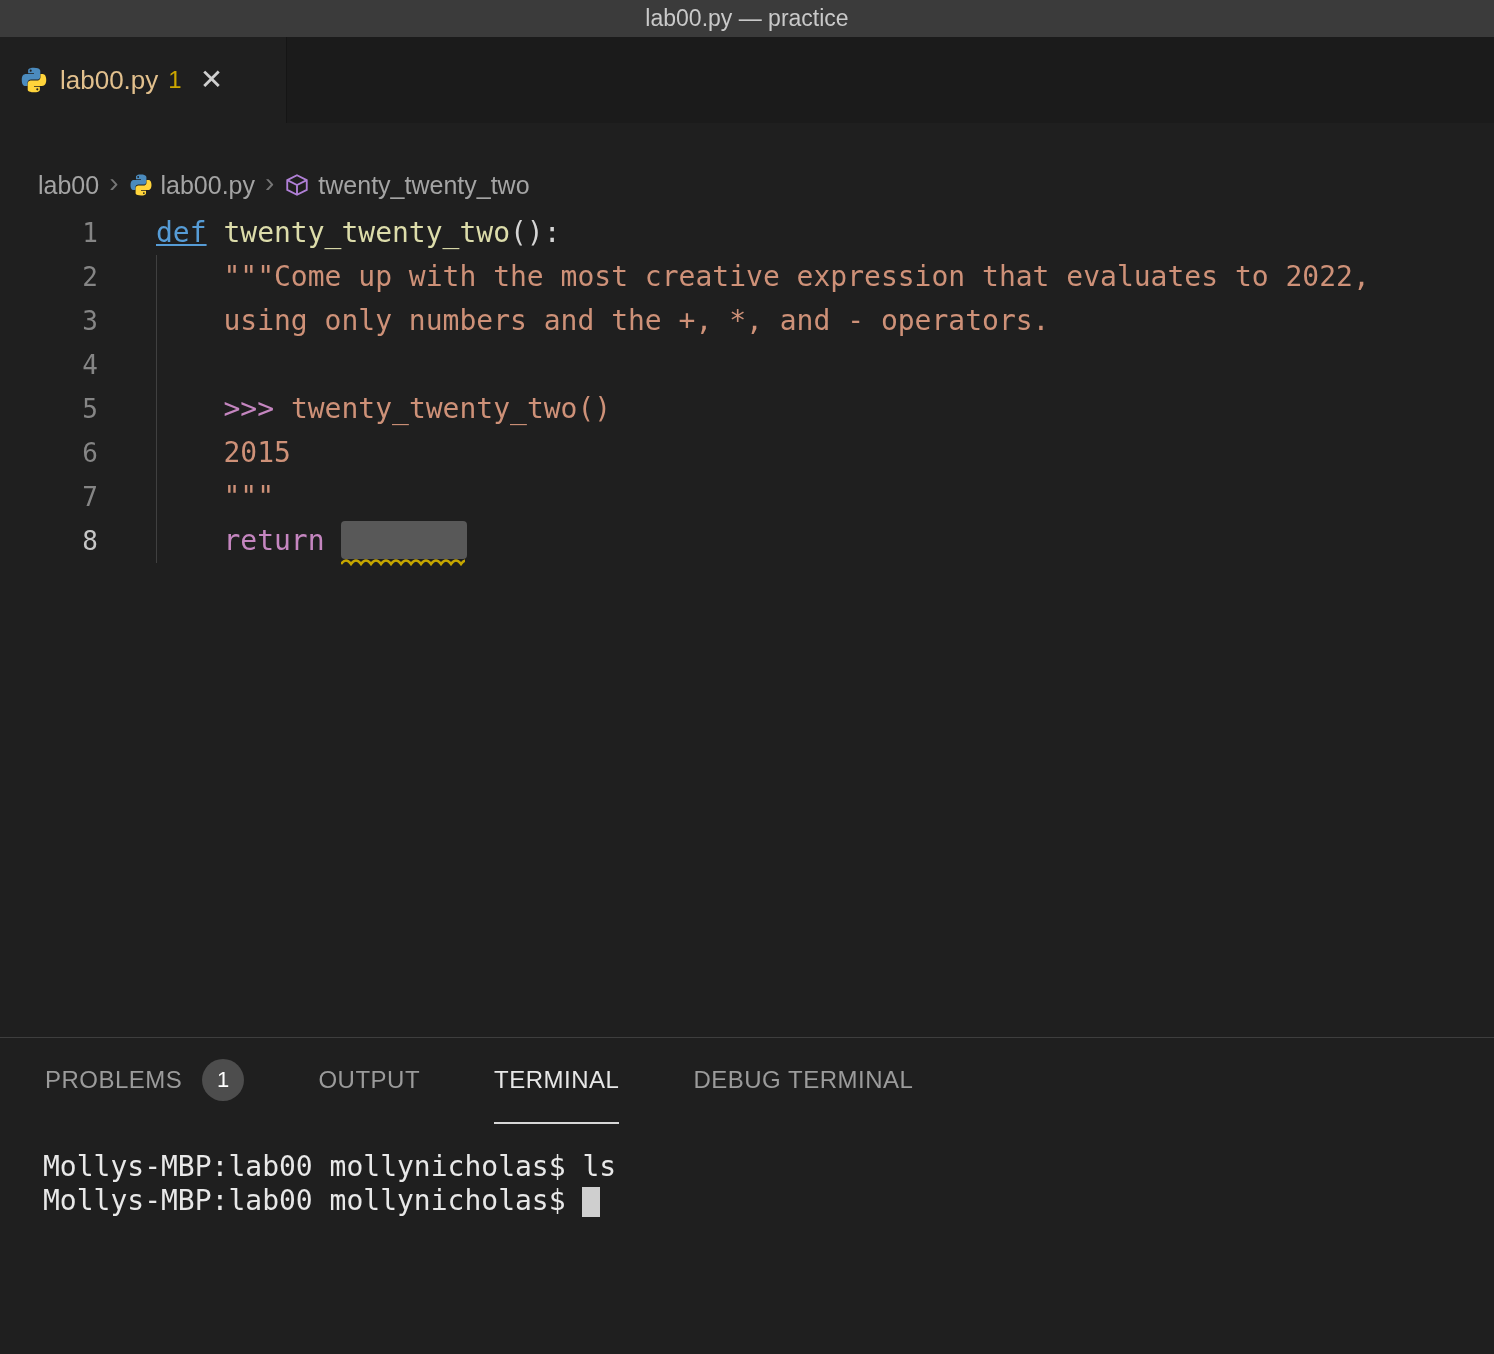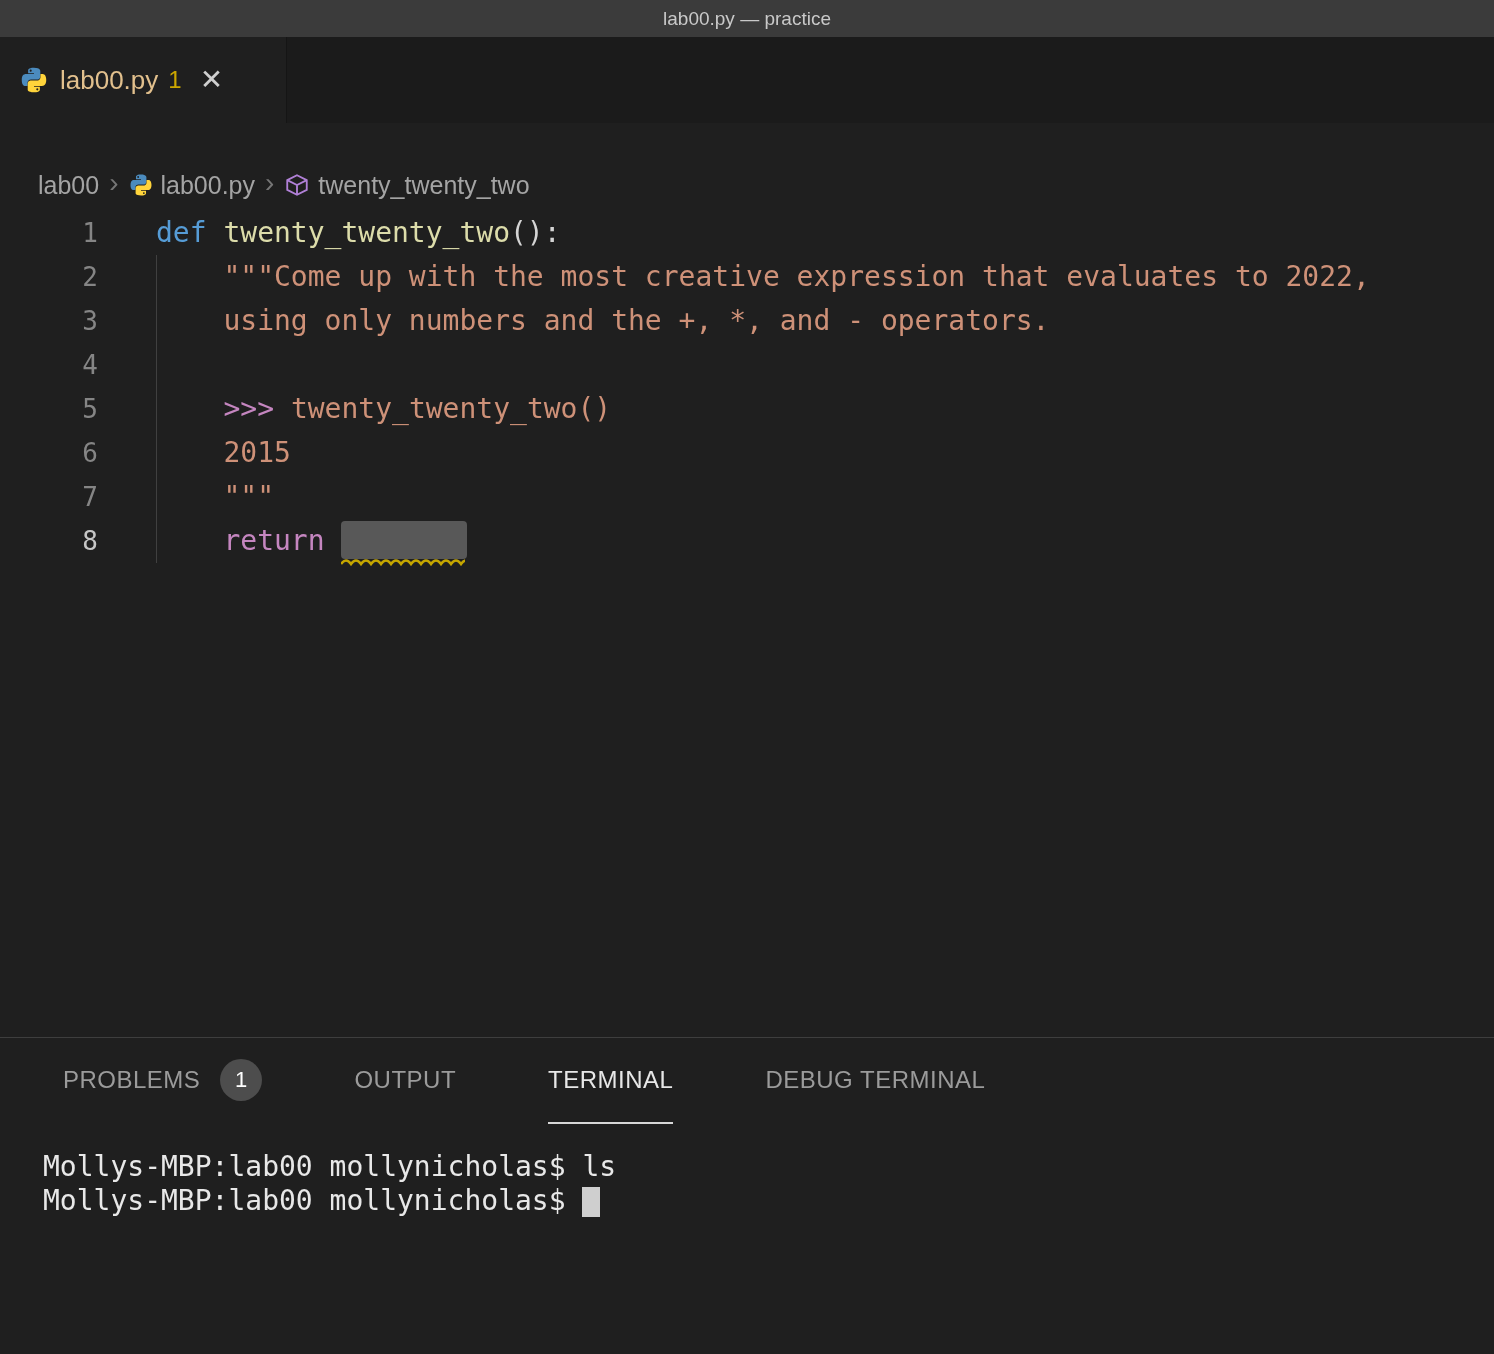"lab00.py — practice" .titlebar { font-size: 19px -> 23px }
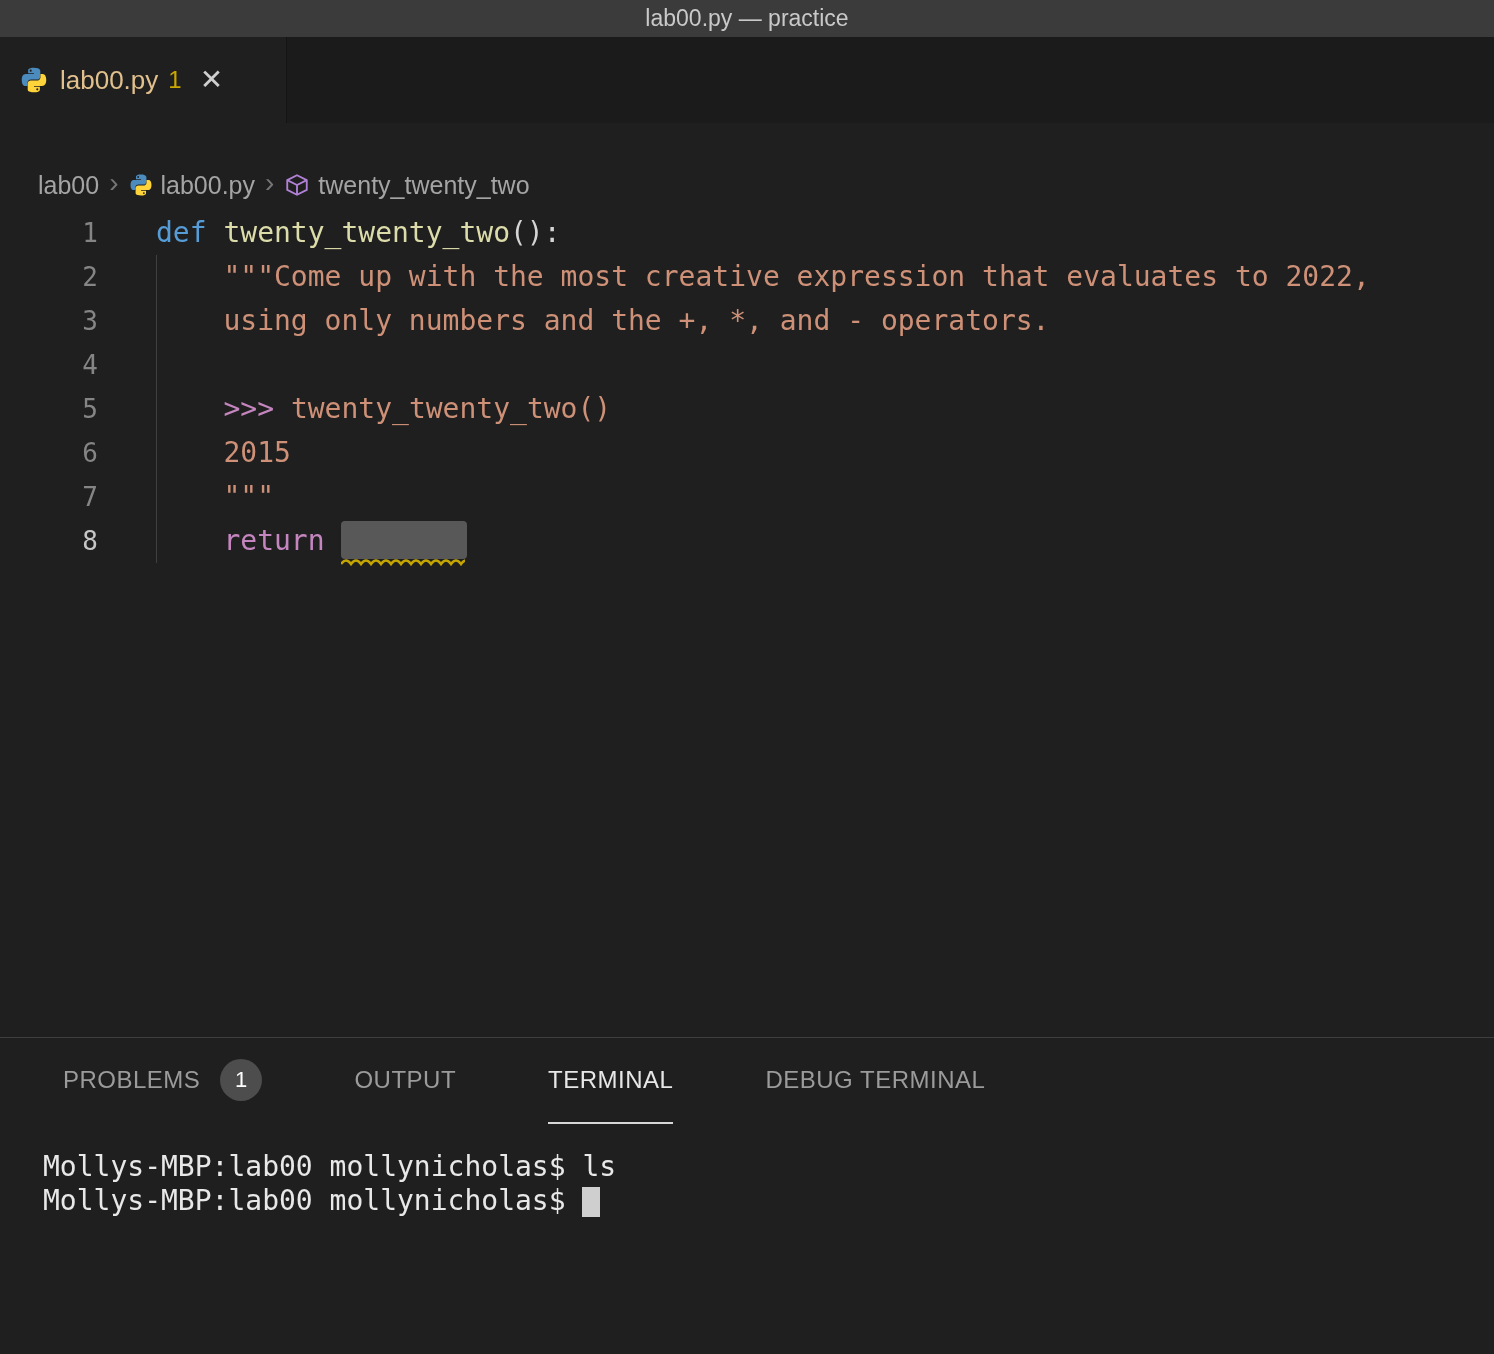"def" .kw { text-decoration: none -> underline }
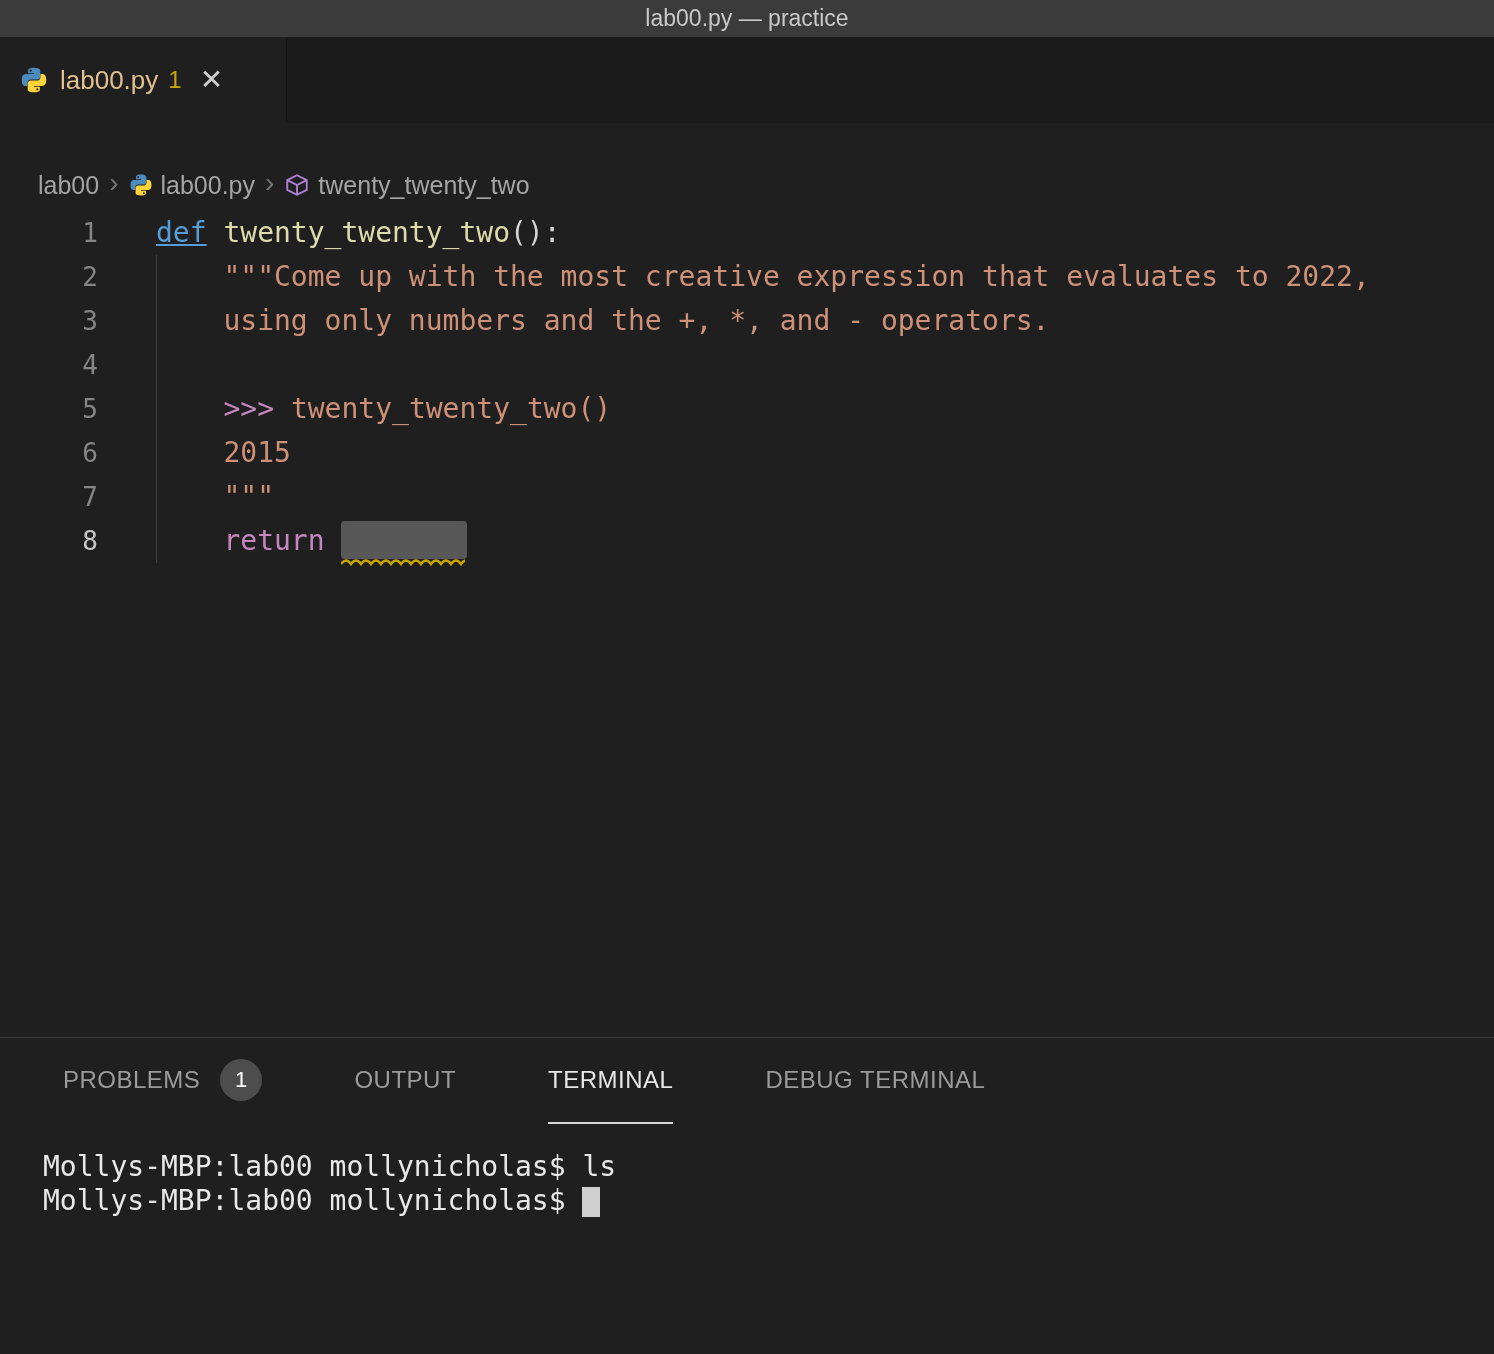"PROBLEMS" .panel-tab { margin-left: 18px -> none }
